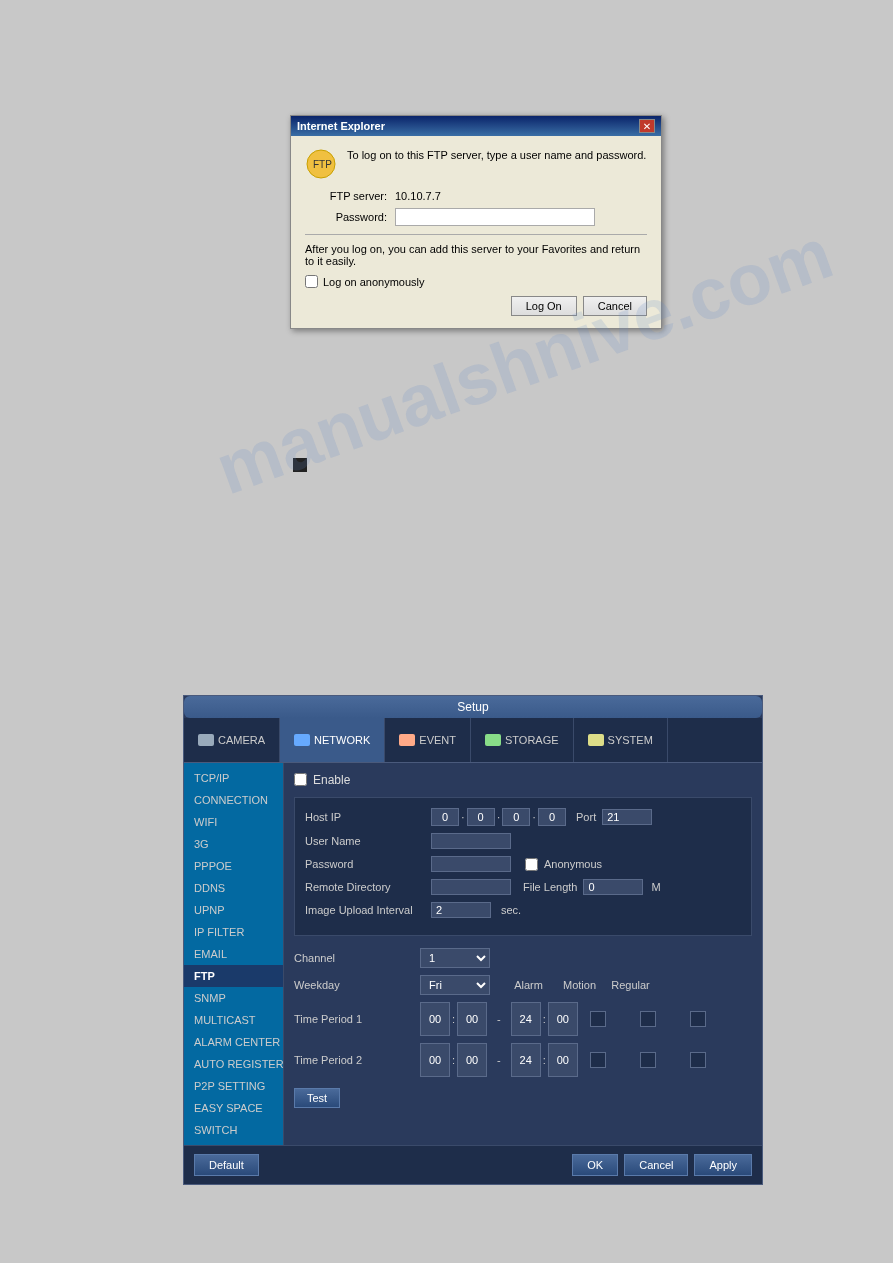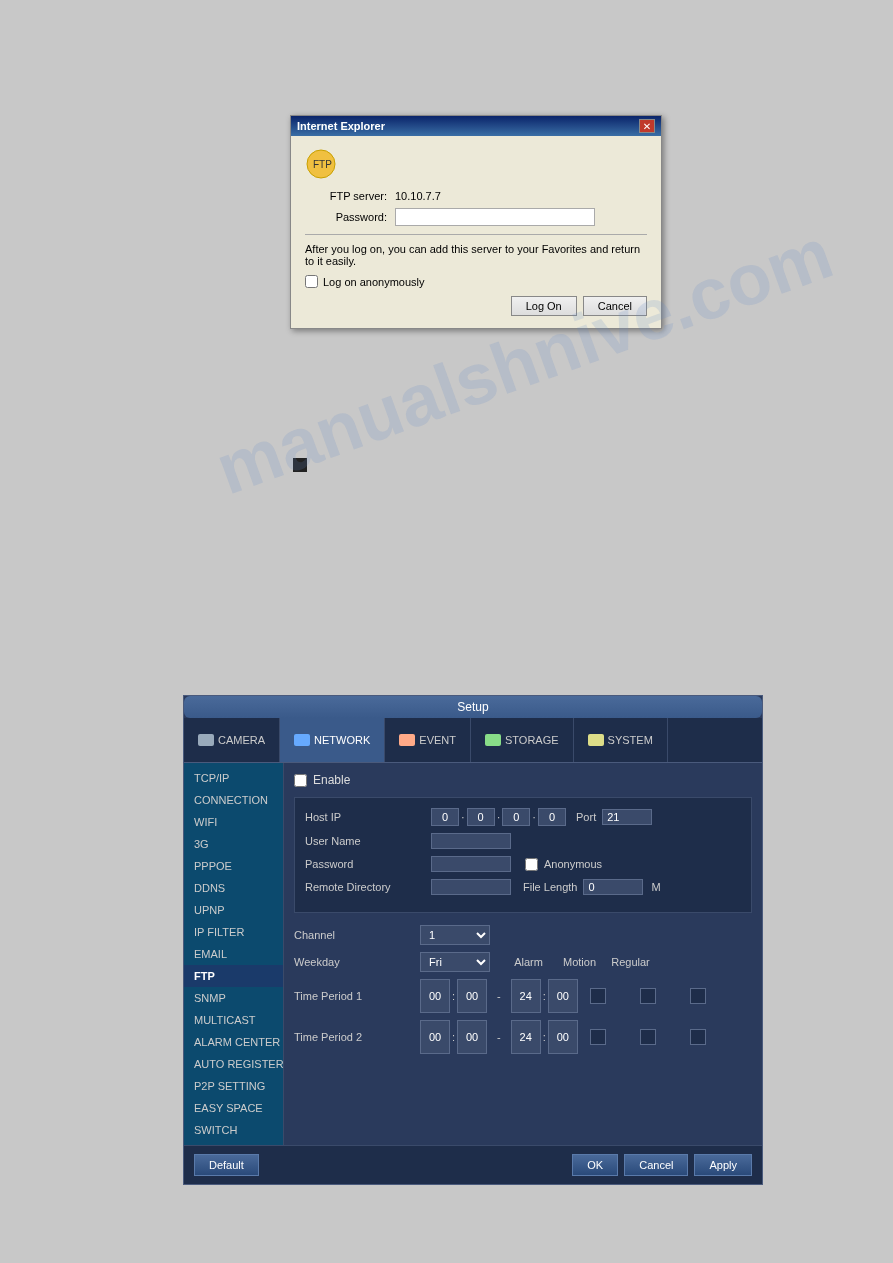"To log on to this" span.ie-dialog-text { html: none -> <span>To log on to this FTP server, type a user name and password.</span> }
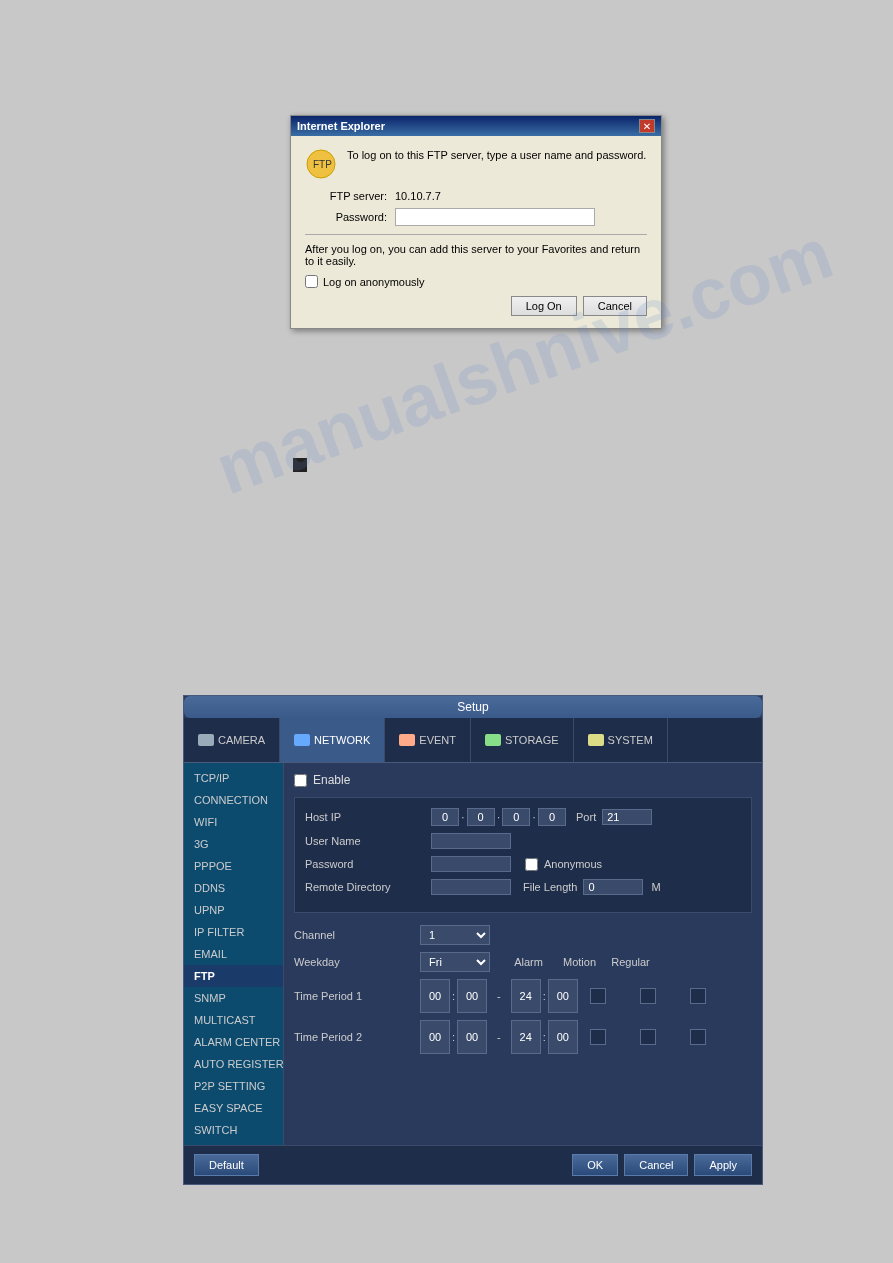"TCP/IP" .setup-sidebar { background: #0c4a6e -> #0369a1 }
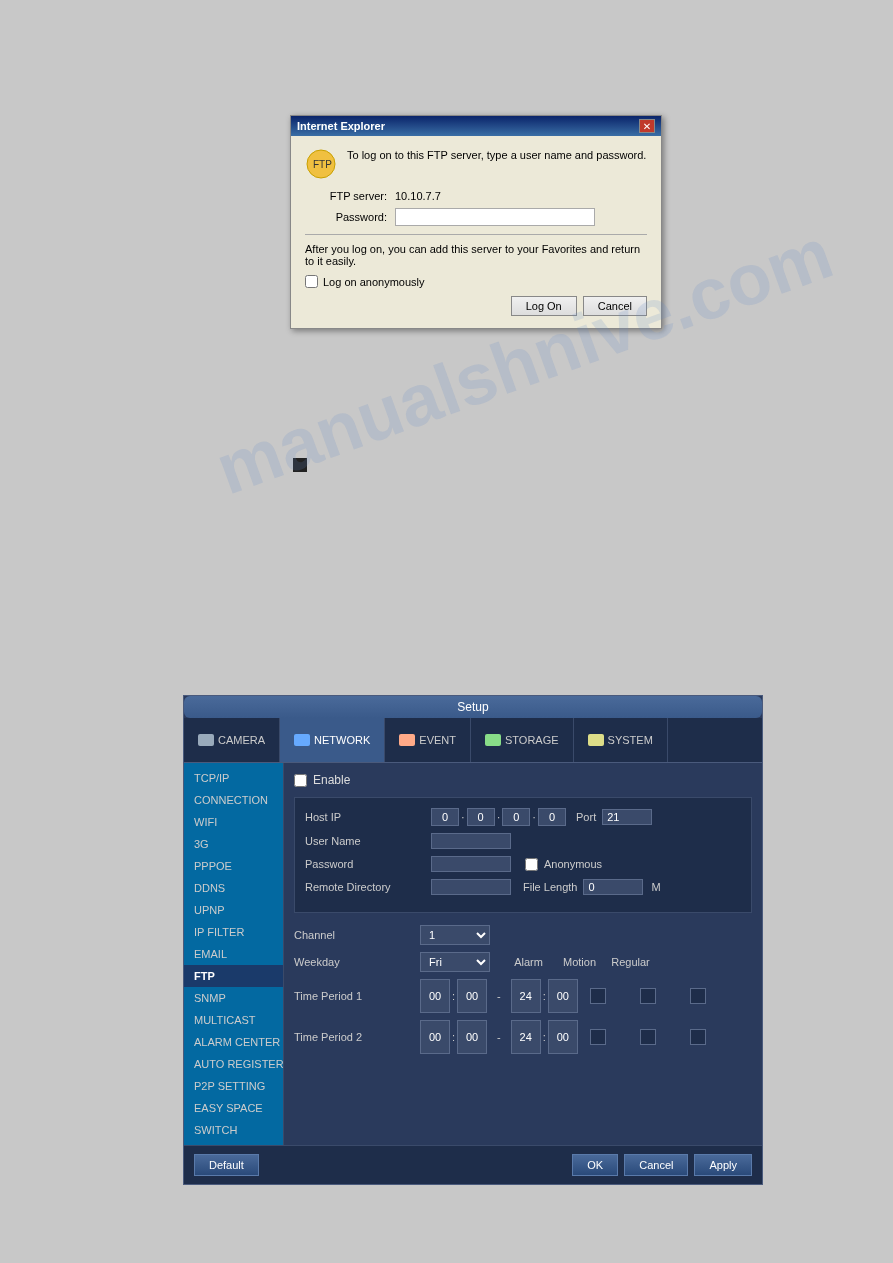"Enable" .enable-row { align-items: center -> flex-start }
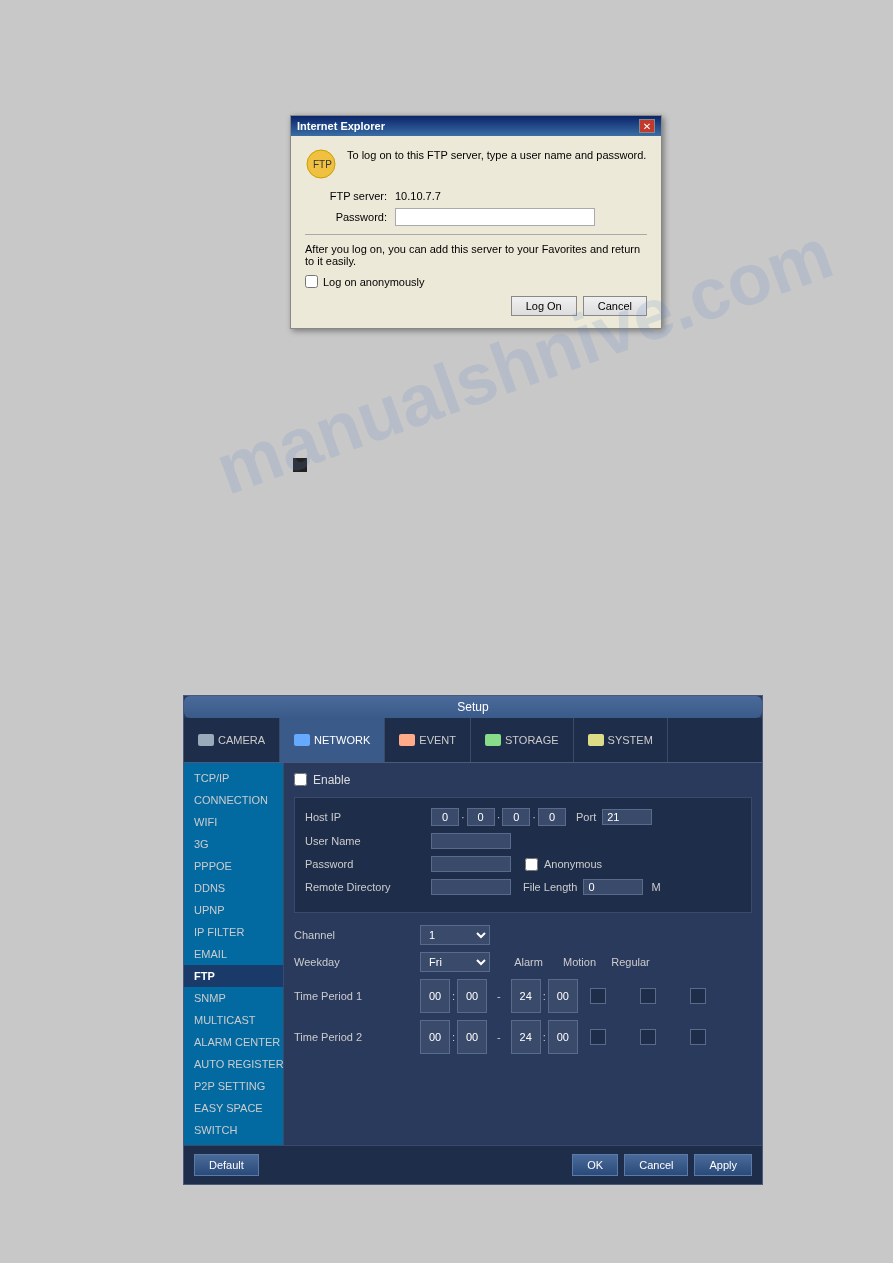"Image Upload Interval" div.form-row { html: none -> <div> <span>Image Upload Interval</span> <input> <span>sec.</span> </div> }
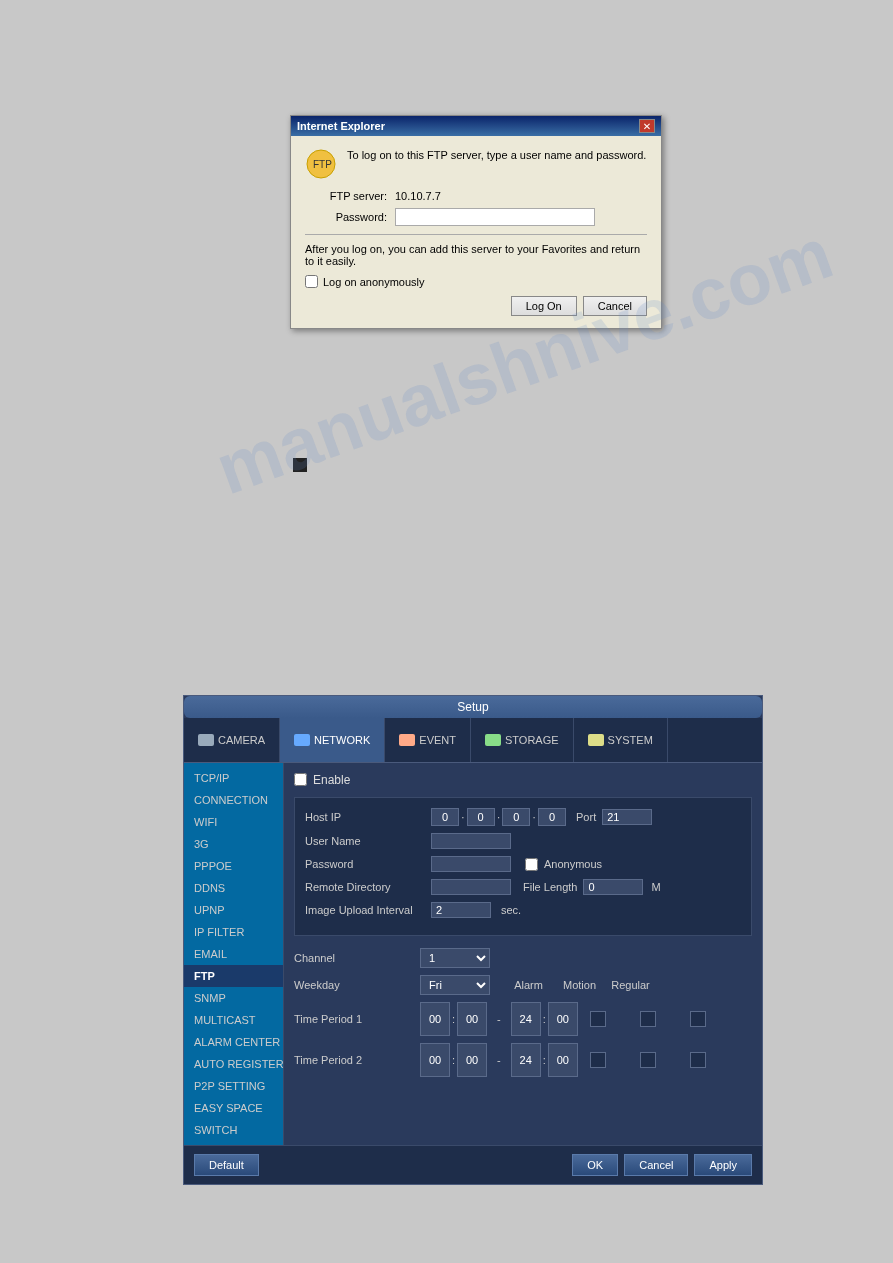"Test" div { html: none -> <div> <button>Test</button> </div> }
